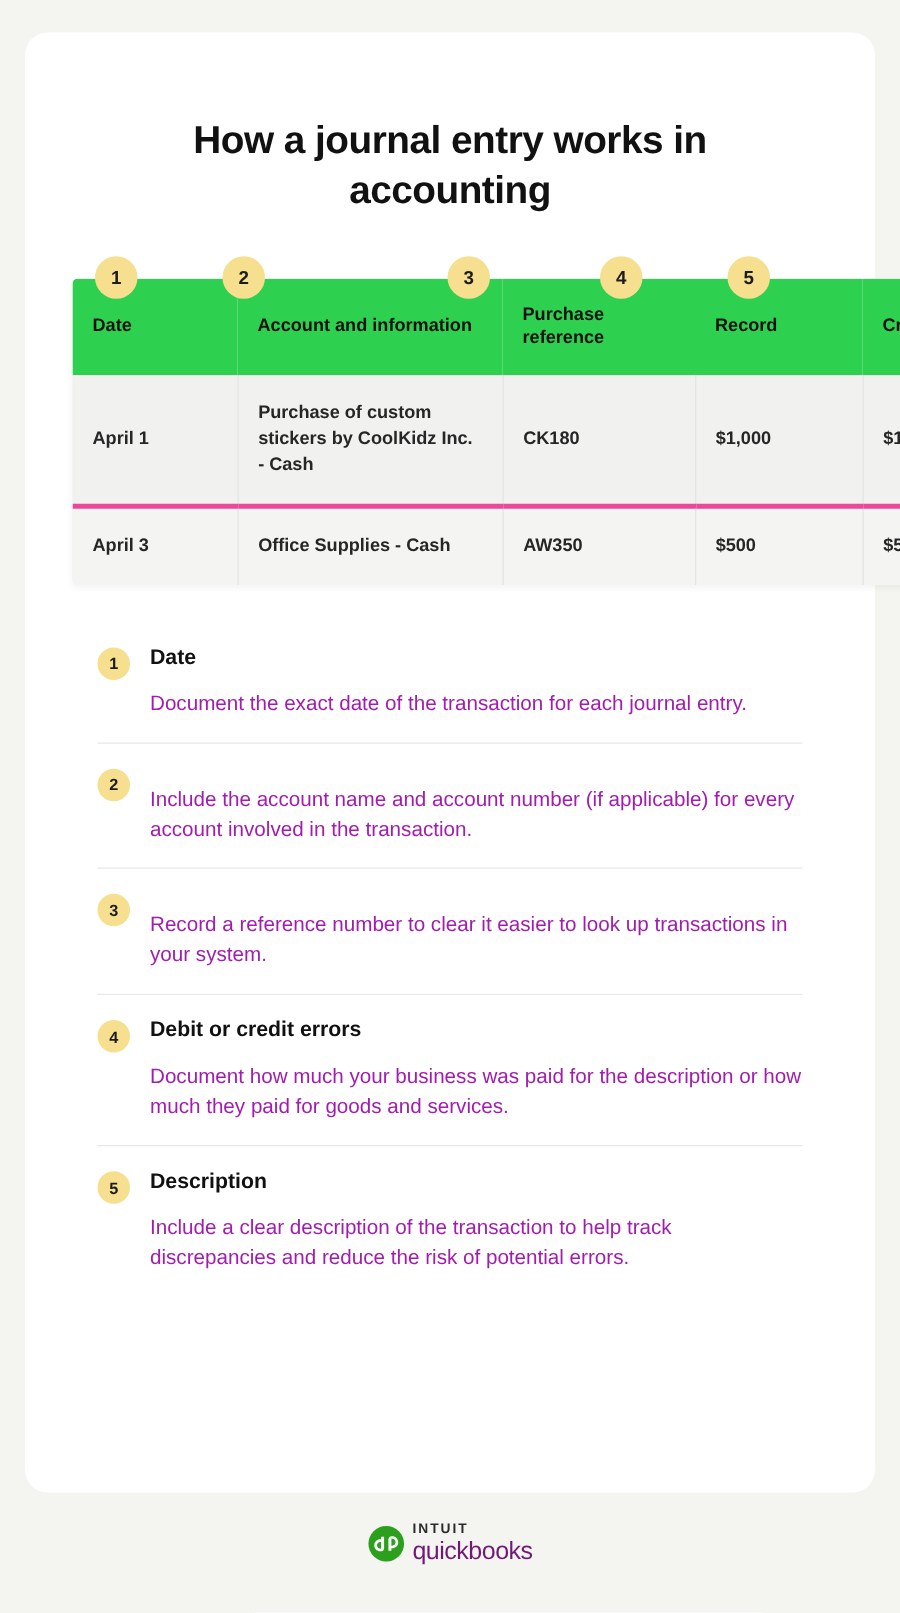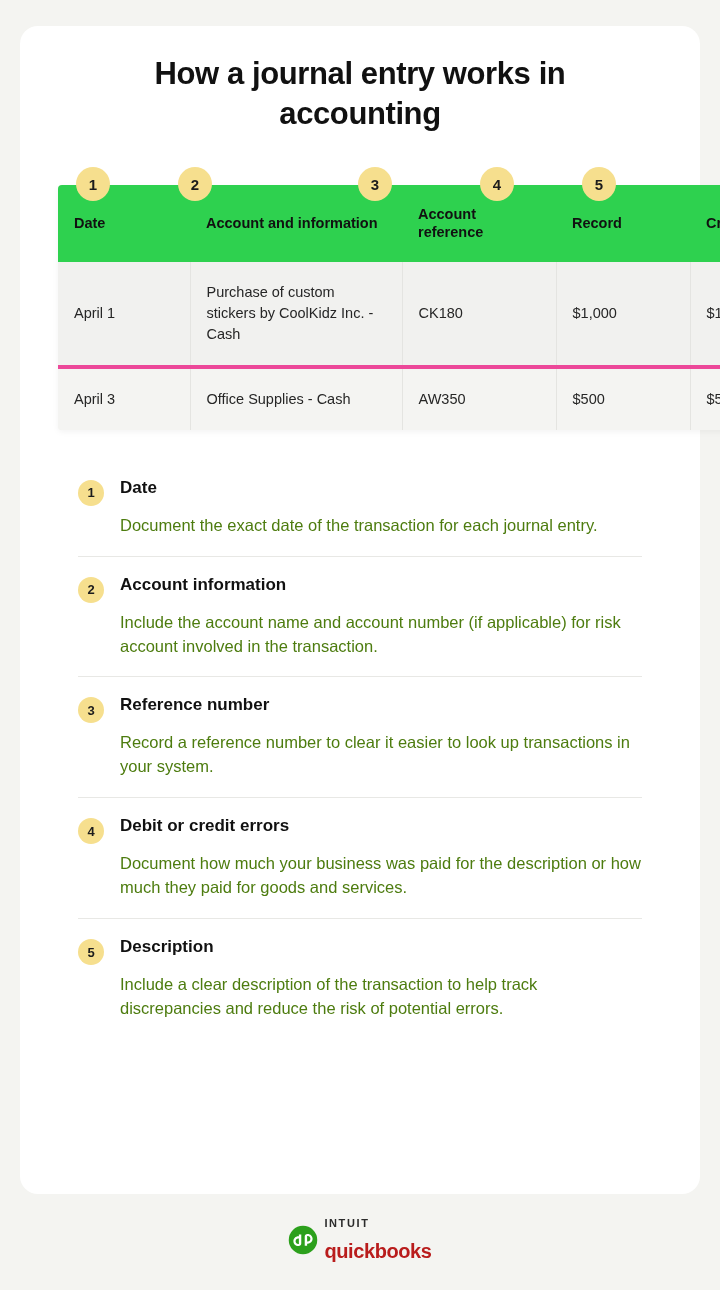"How a journal entry works" .title { padding: 28px 70px 0 70px -> 66px 70px 0 70px }
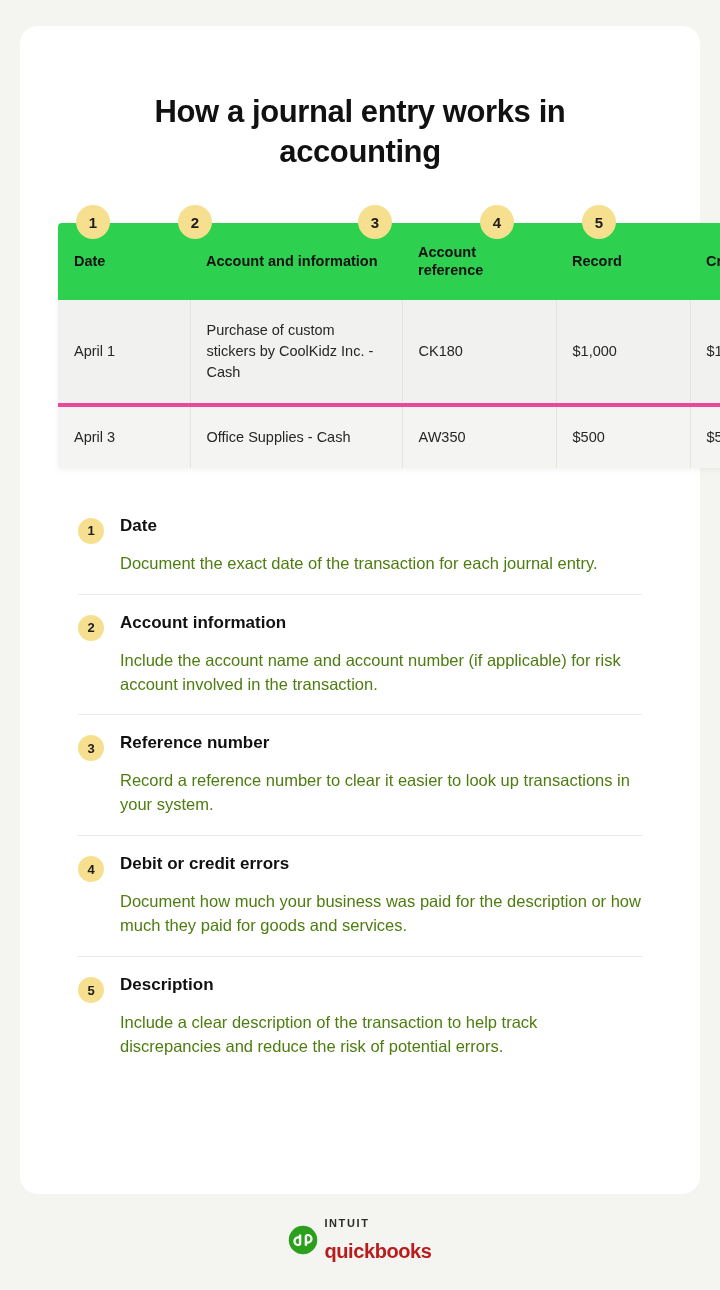"Account reference" th.c2 { text: Account -> Purchase }
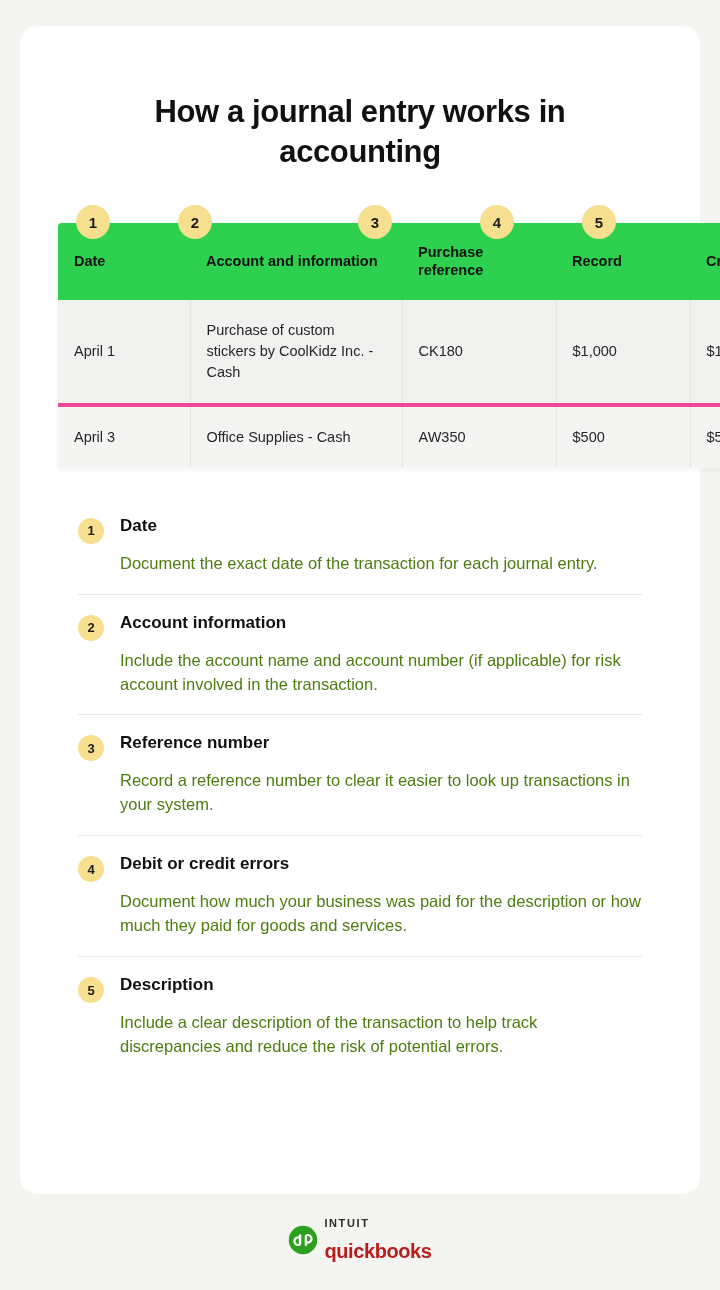"Purchase of custom stickers by" tbody td { font-weight: none -> bold }
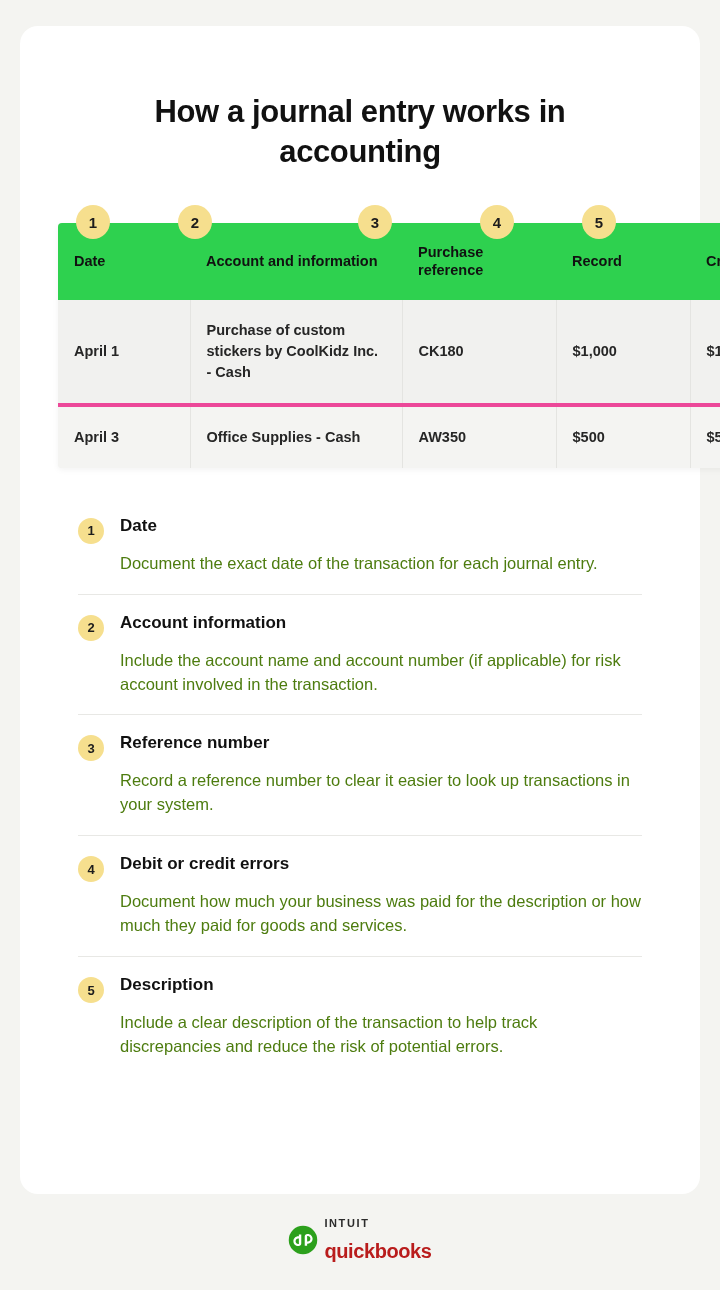"Document the exact date of" .legend-body { color: #4d7c0f -> #a21caf }
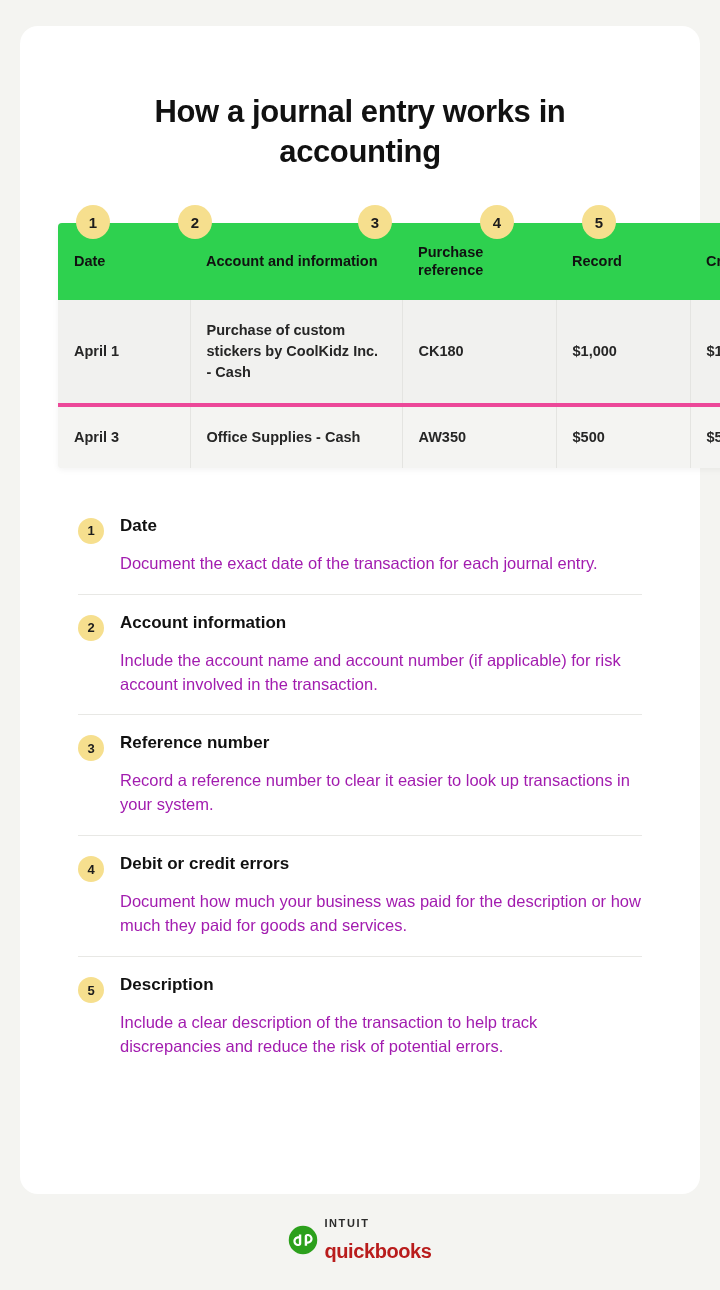"Account information" div.legend-head { html: <div>Account information</div> -> none }
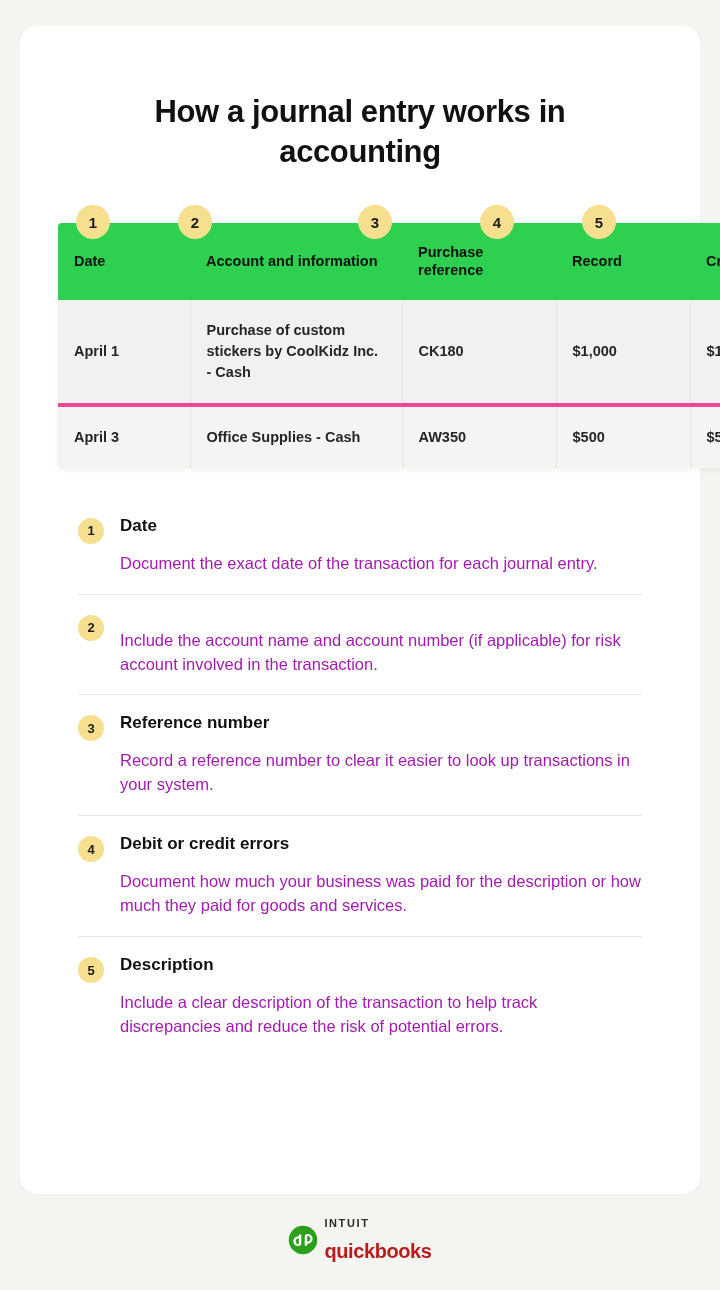"Include the account name and" div.legend-body { text: risk -> every }
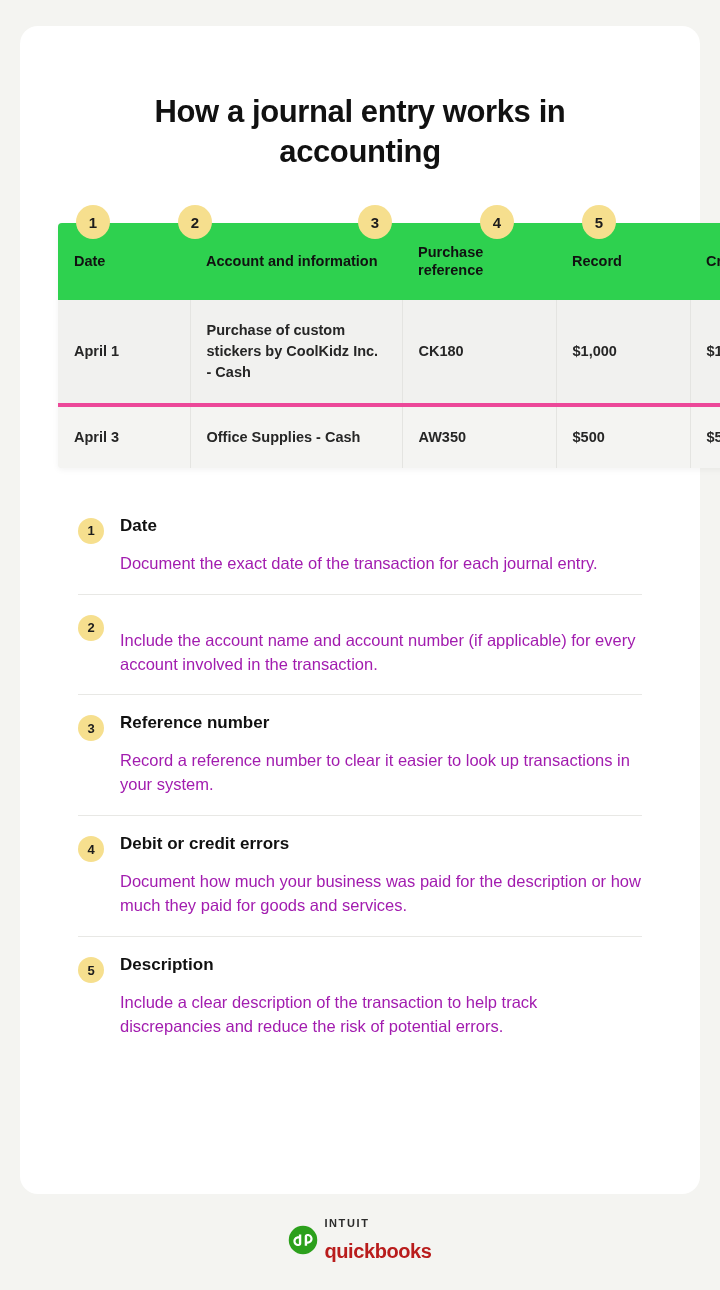"Reference number" div.legend-head { html: <div>Reference number</div> -> none }
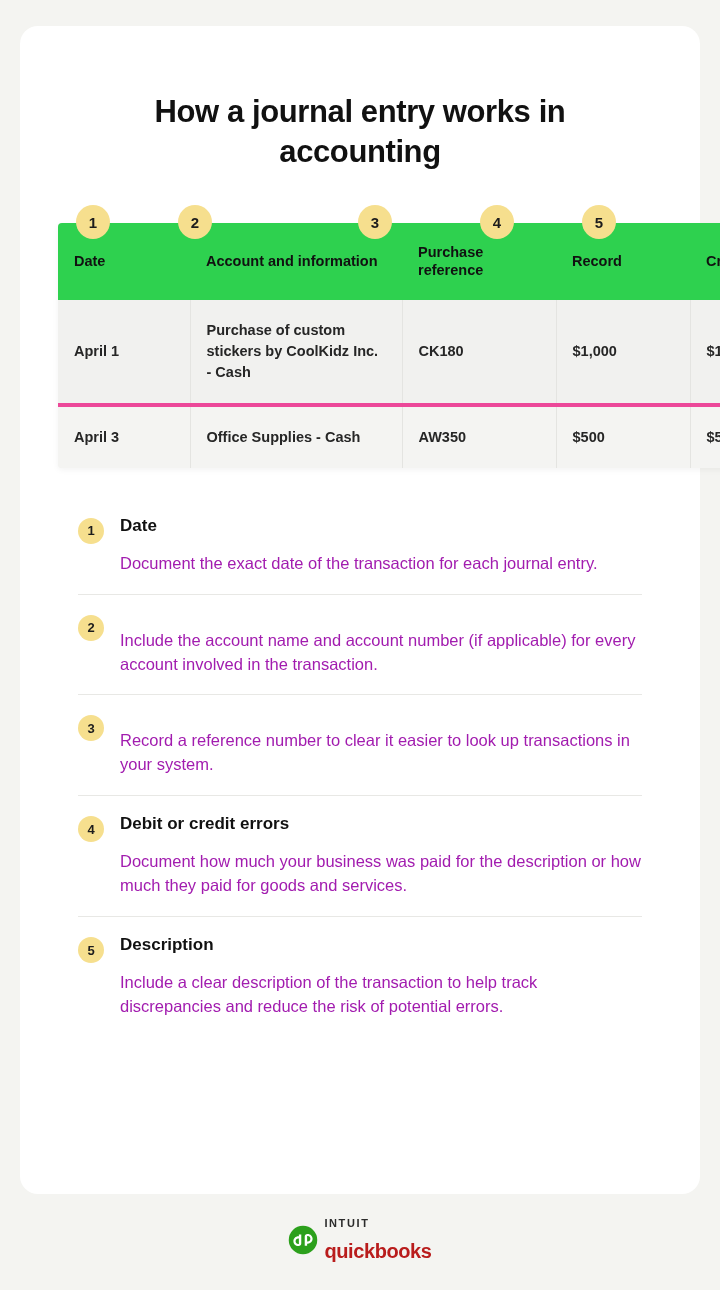"quickbooks" .qb-name { color: #b91c1c -> #701a75; font-weight: bold -> normal; margin-top: 12px -> 2px }
